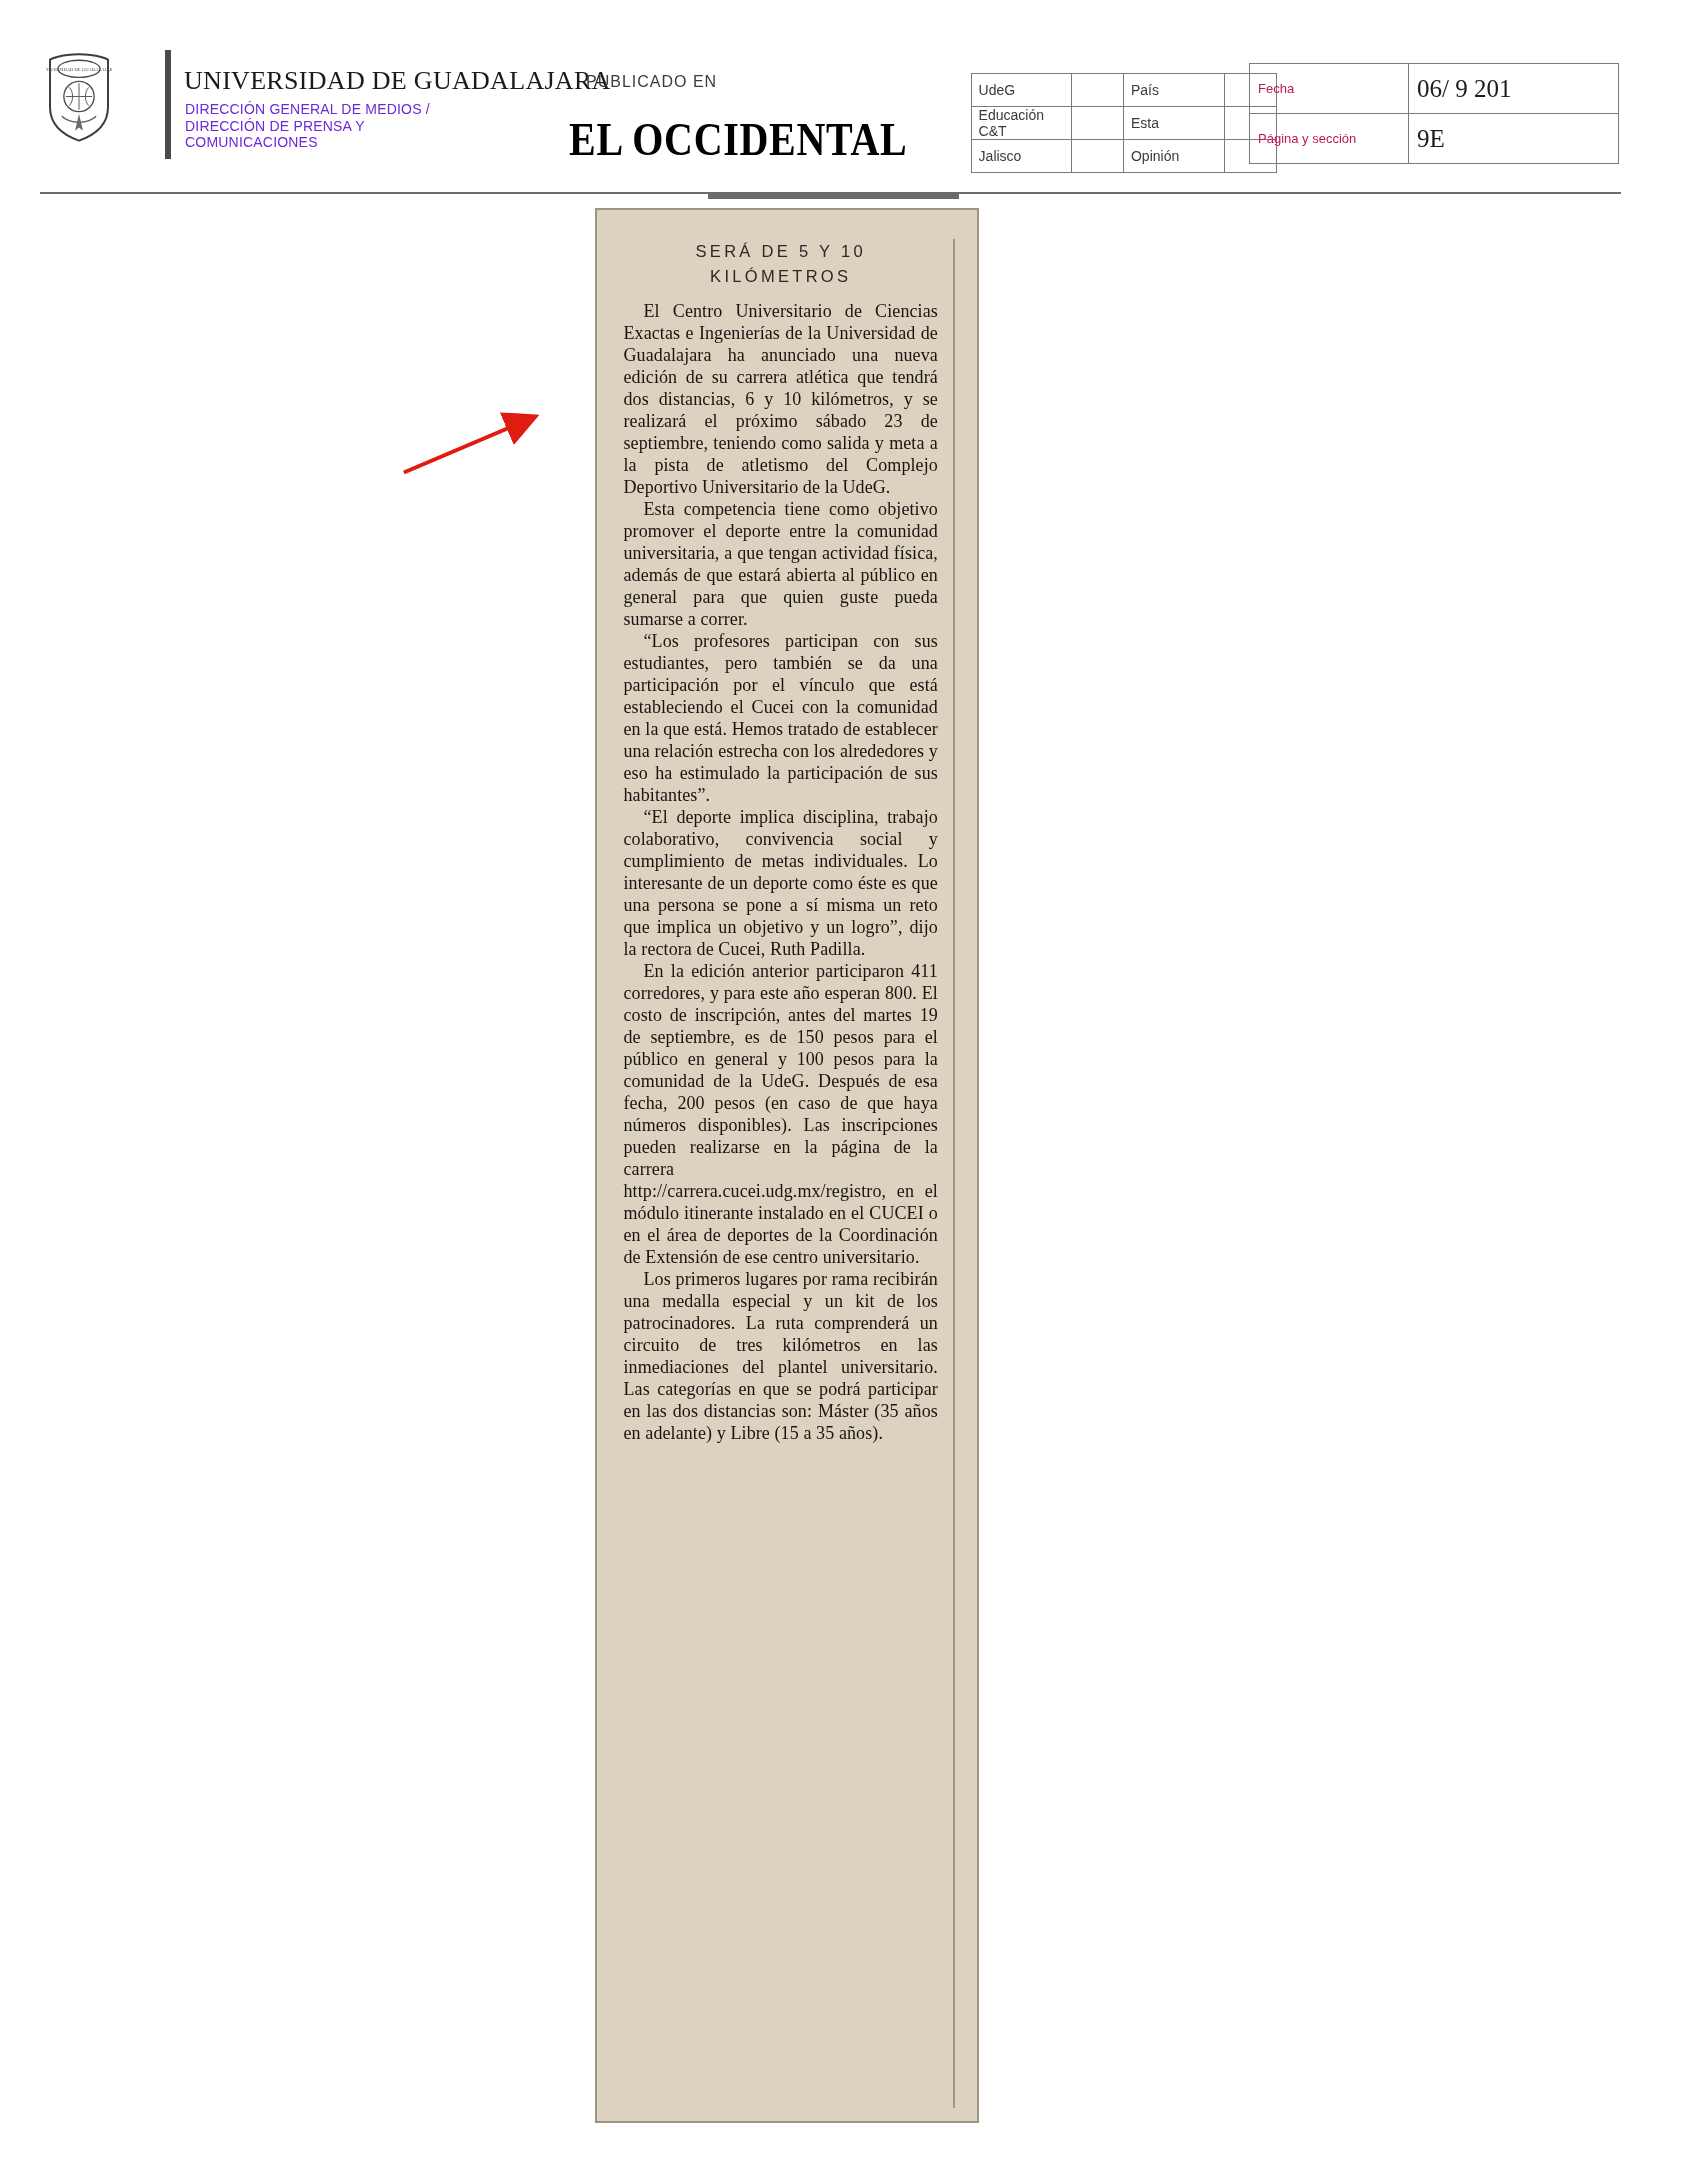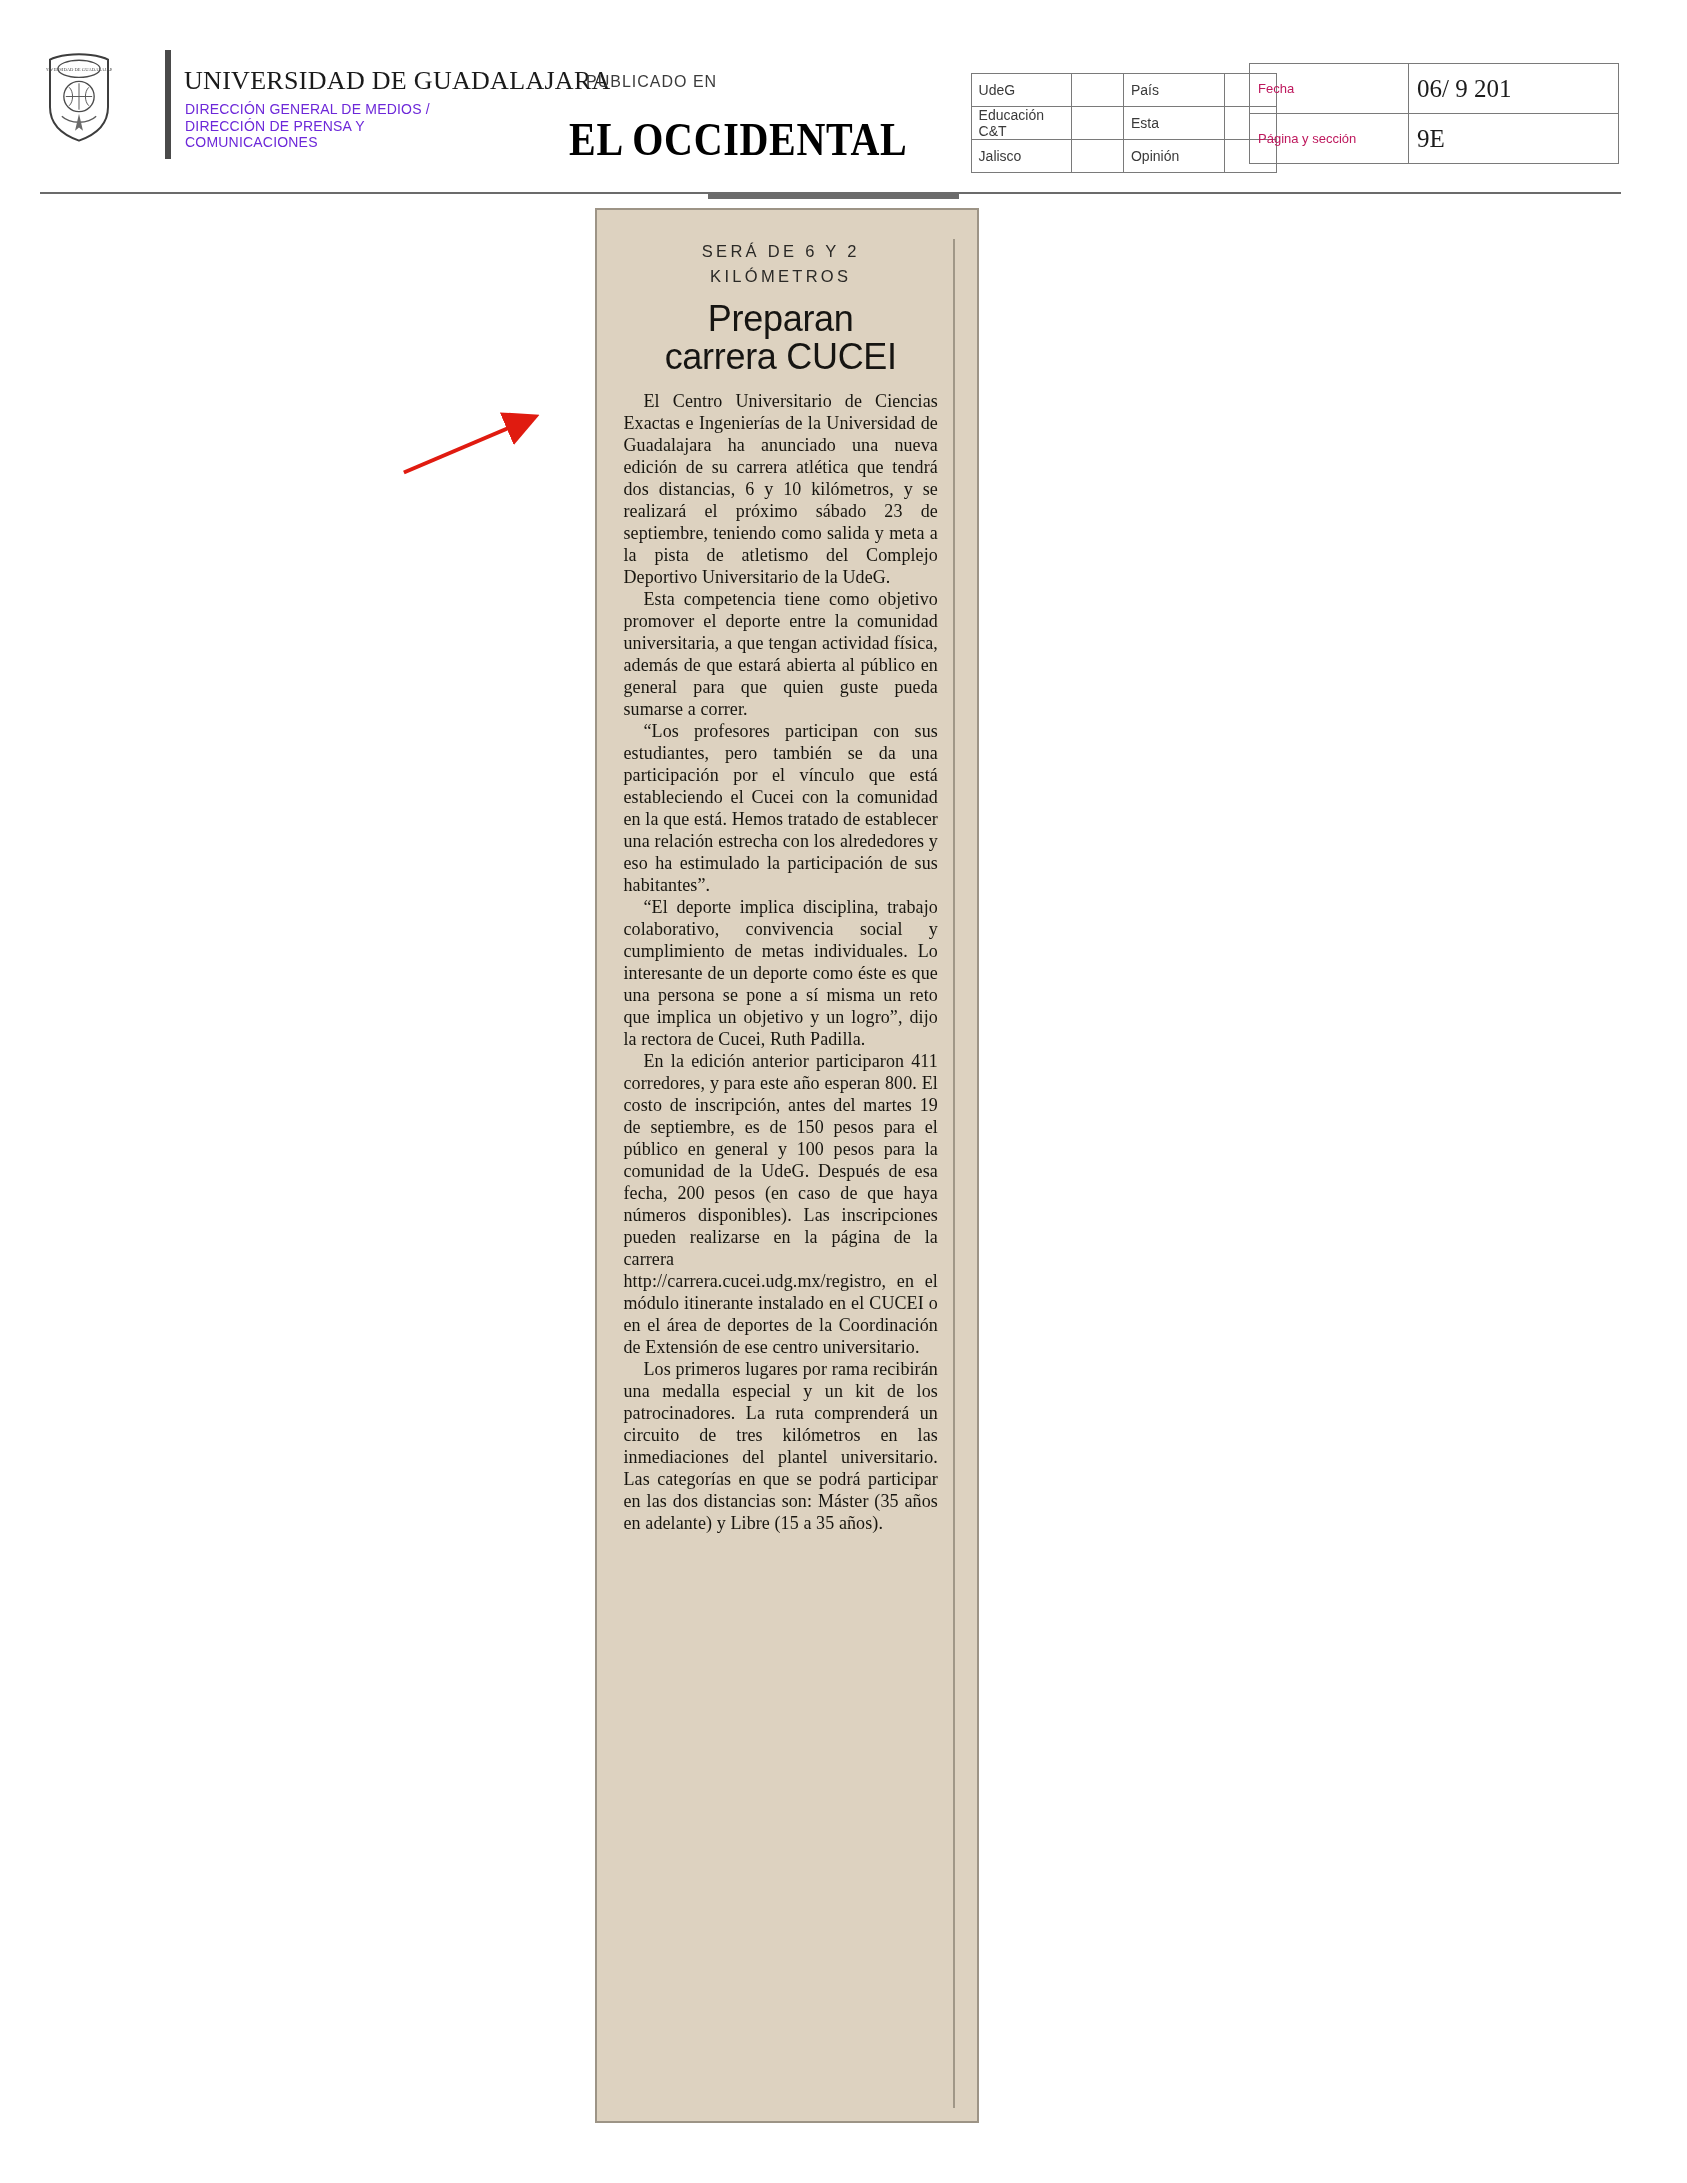"SERÁ DE 6 Y 2" div { text: 6 Y 2 -> 5 Y 10 }
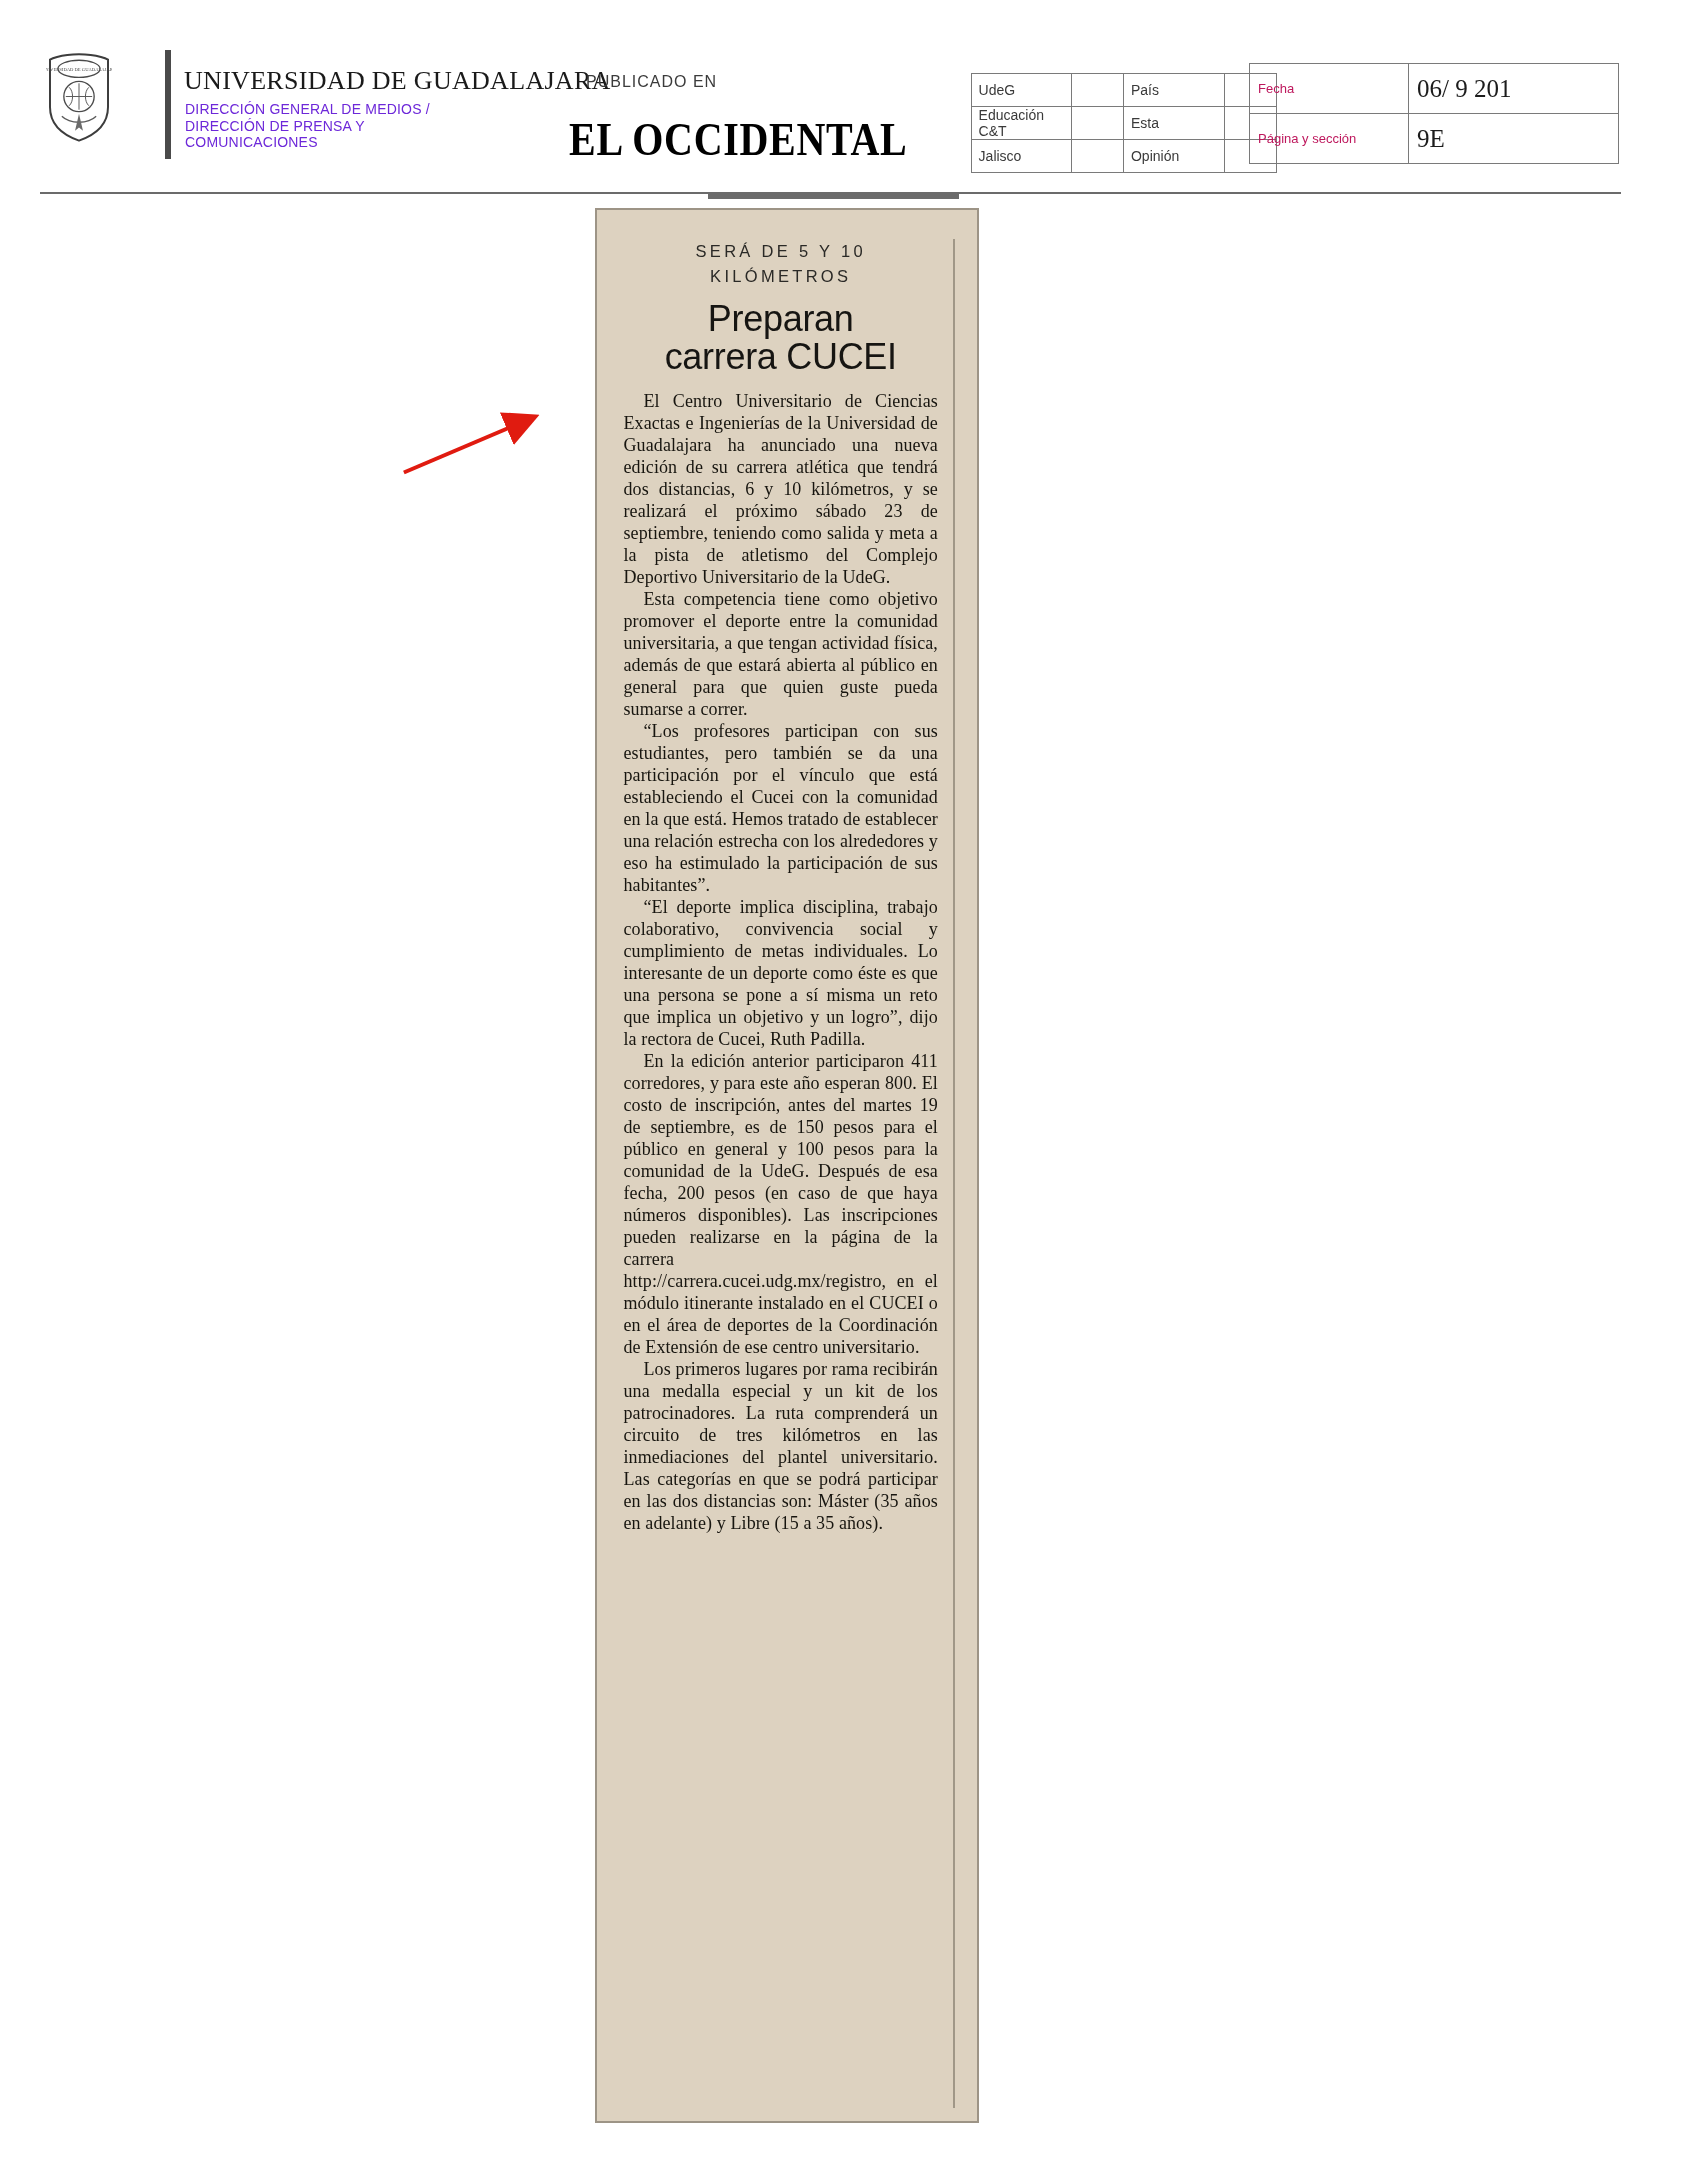"Preparan" div.headline { html: <div> <div>Preparan</div> <div>carrera CUCEI</div> </div> -> none }
